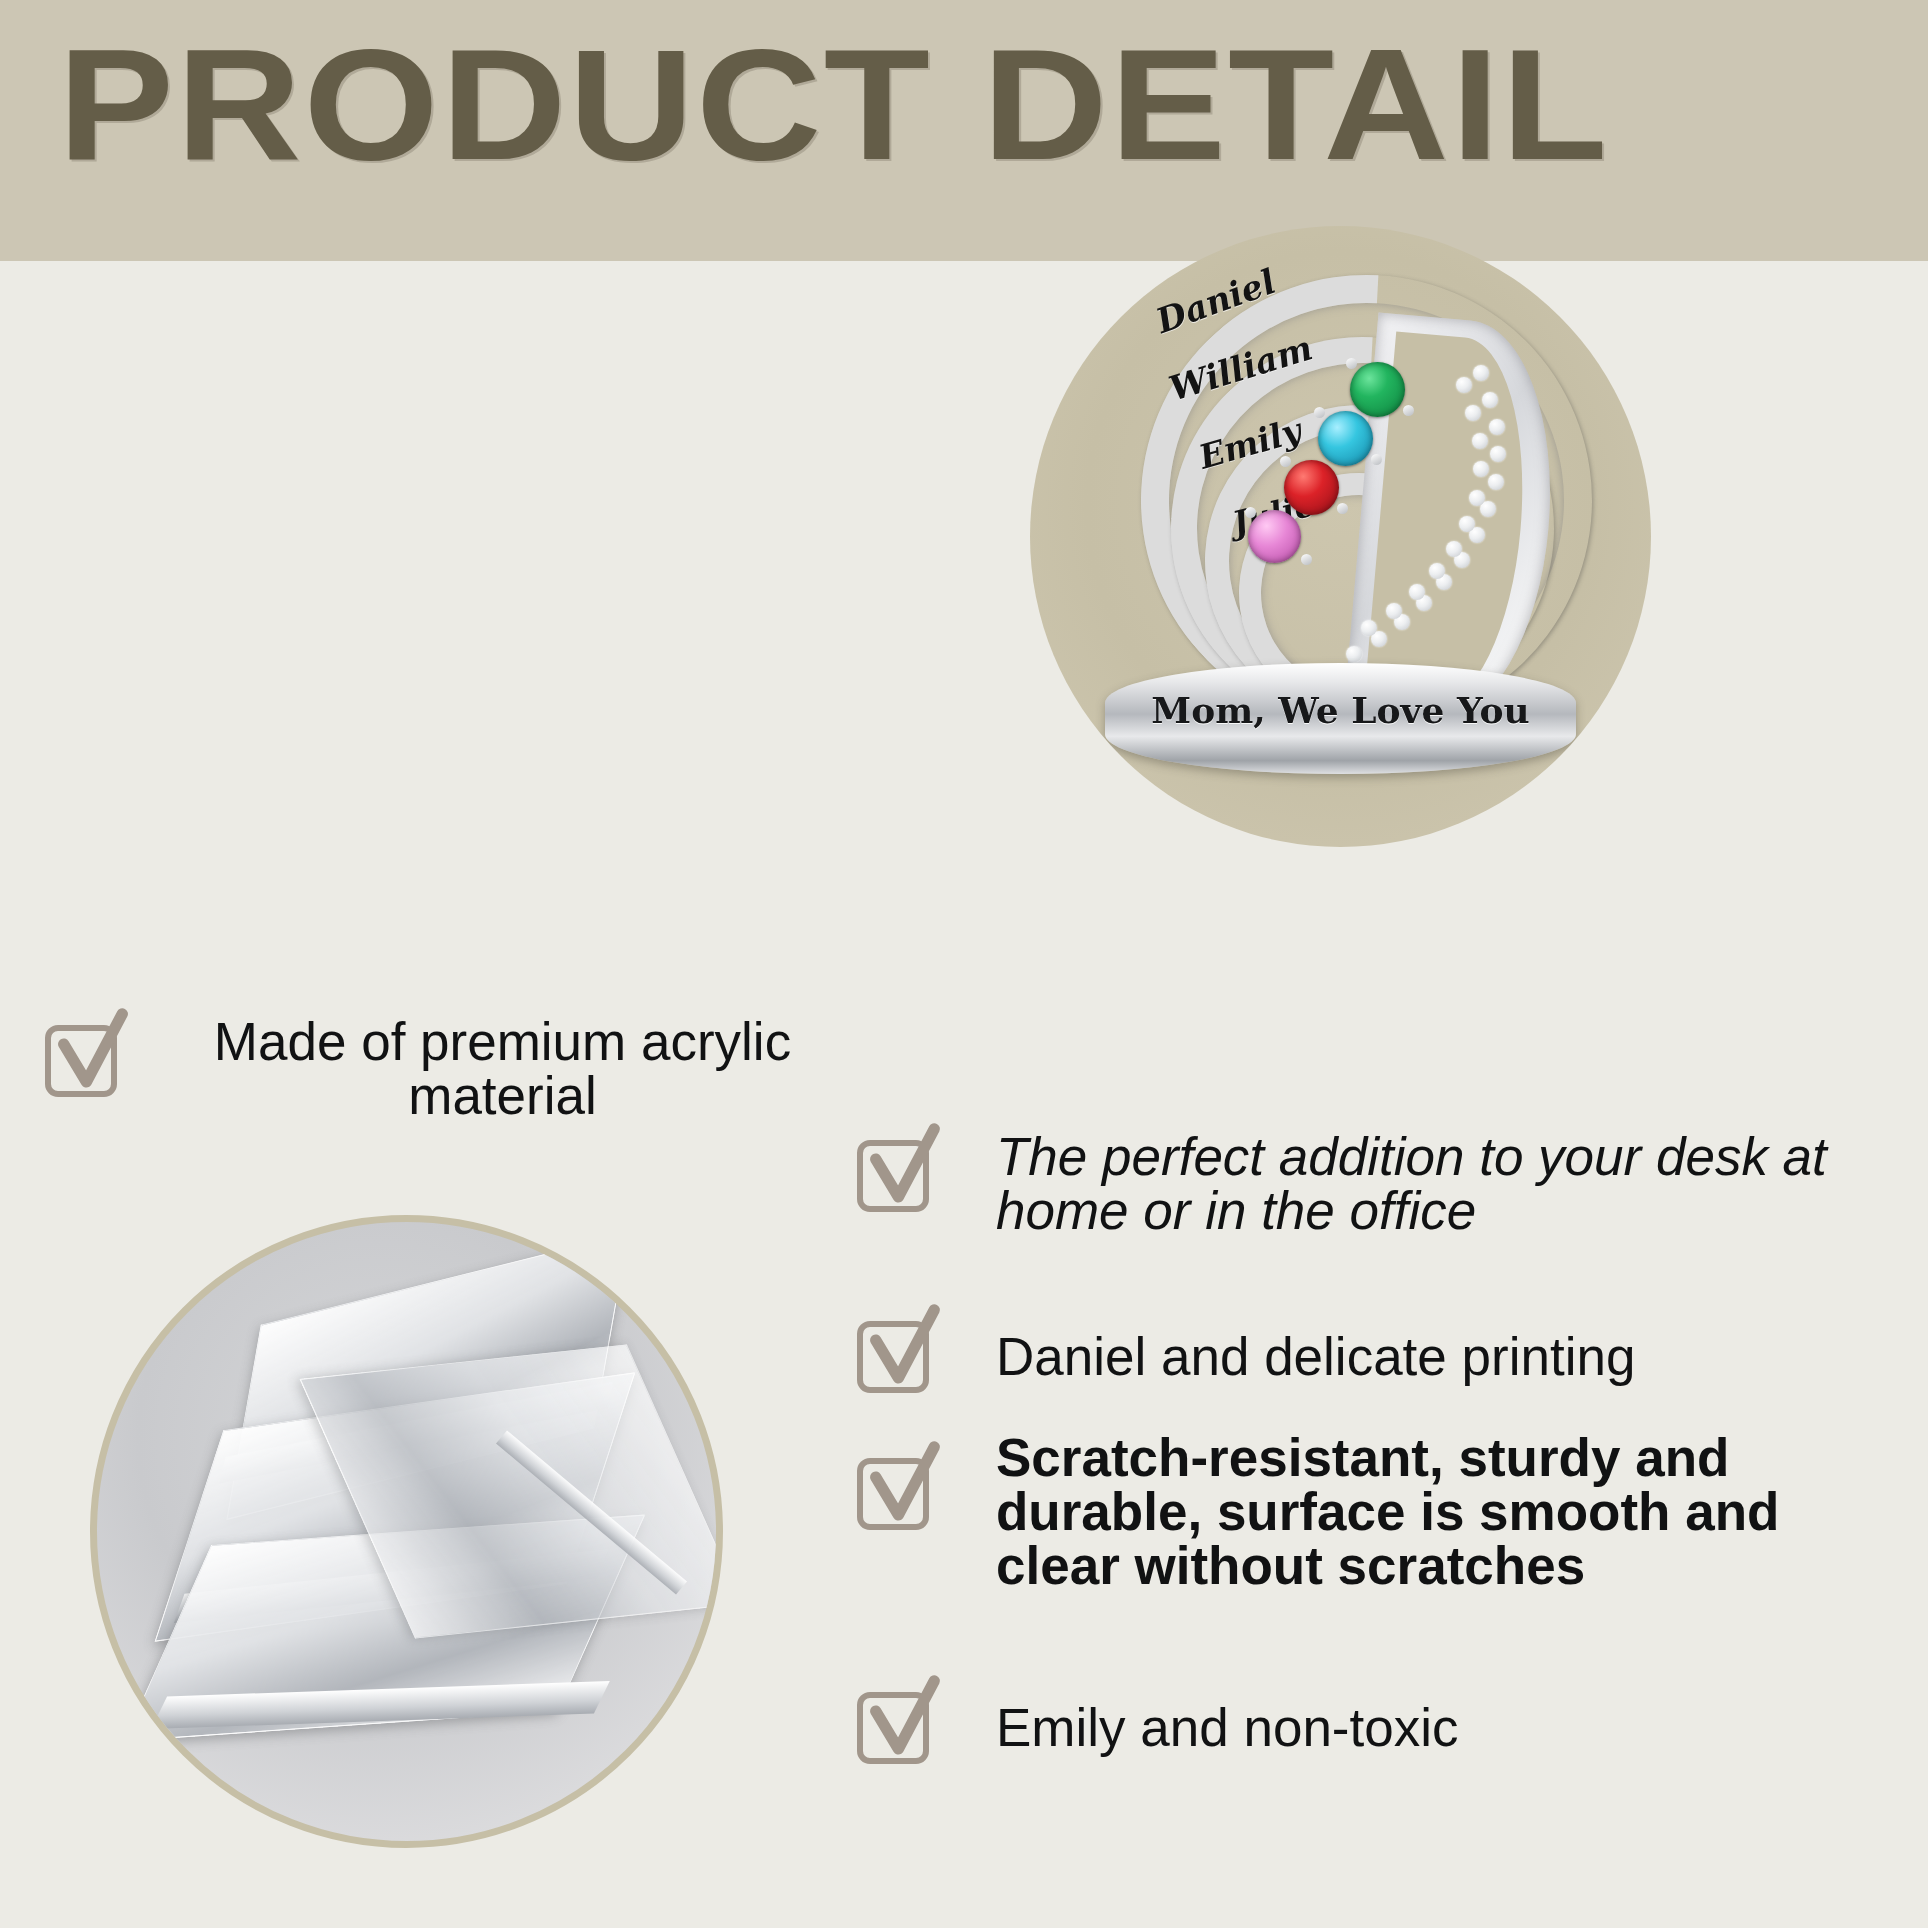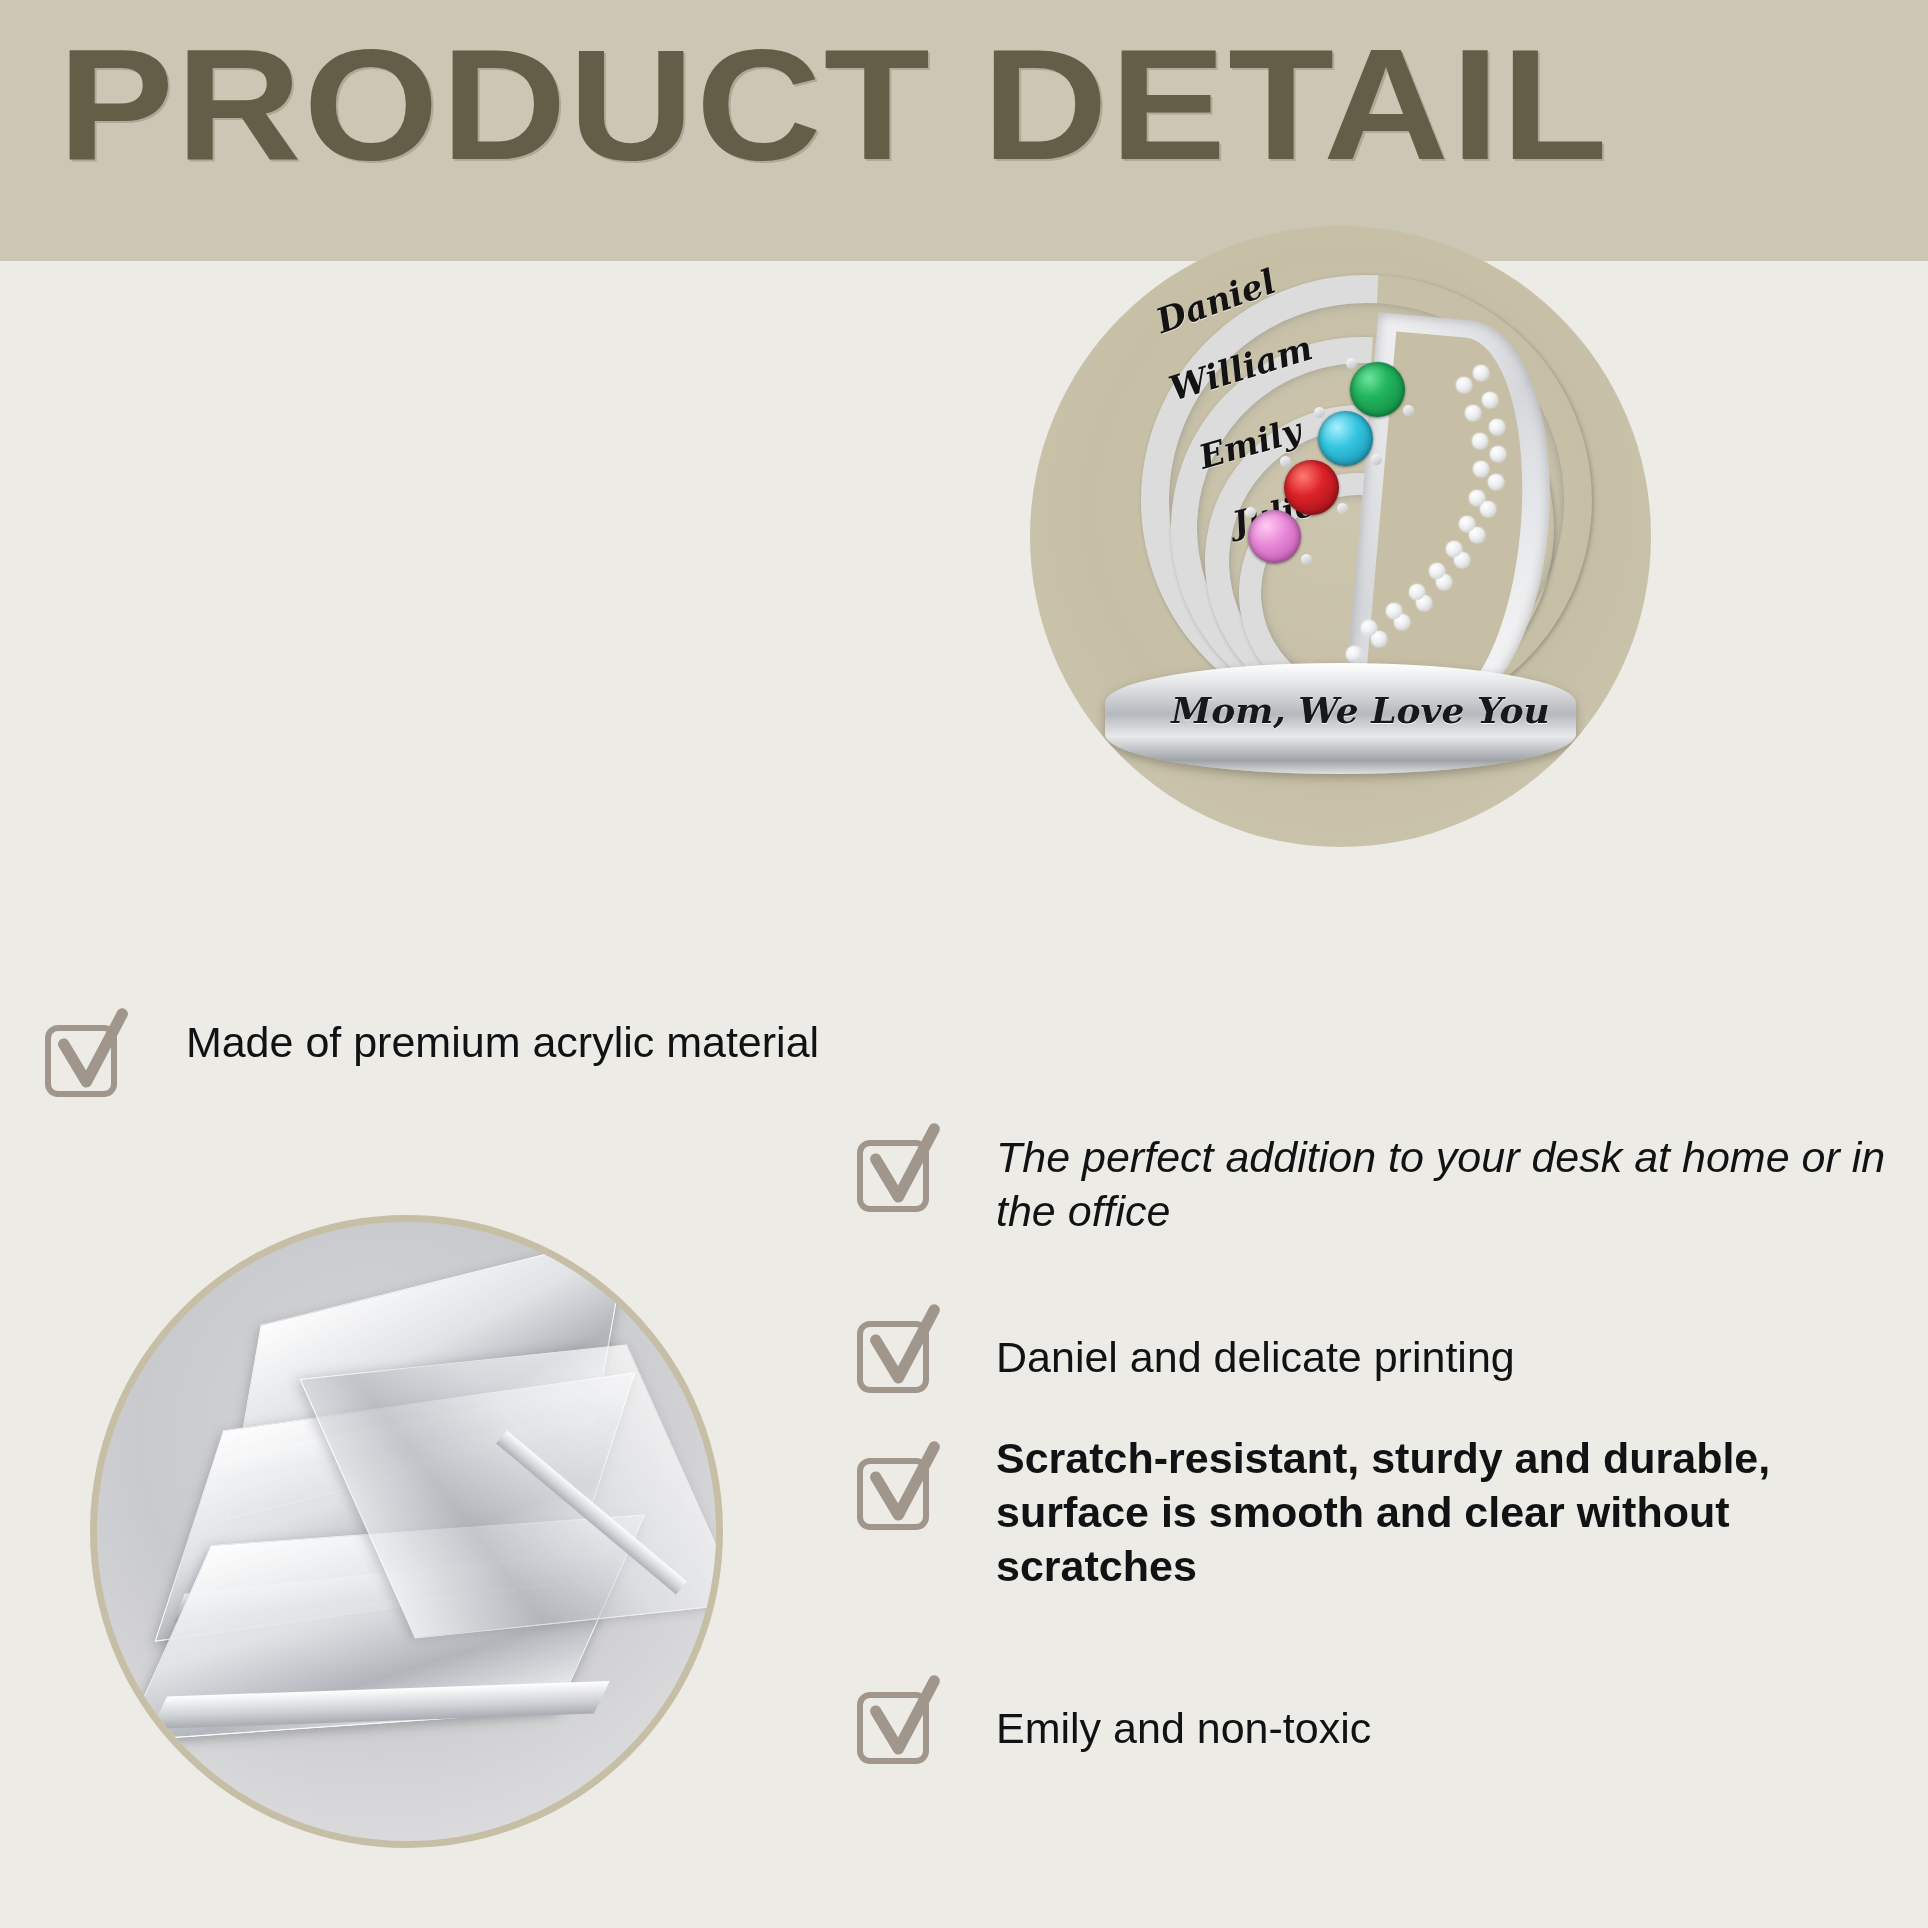"Mom, We Love You" #ring-base-text { font-style: italic -> none; margin-left: 20px -> none }
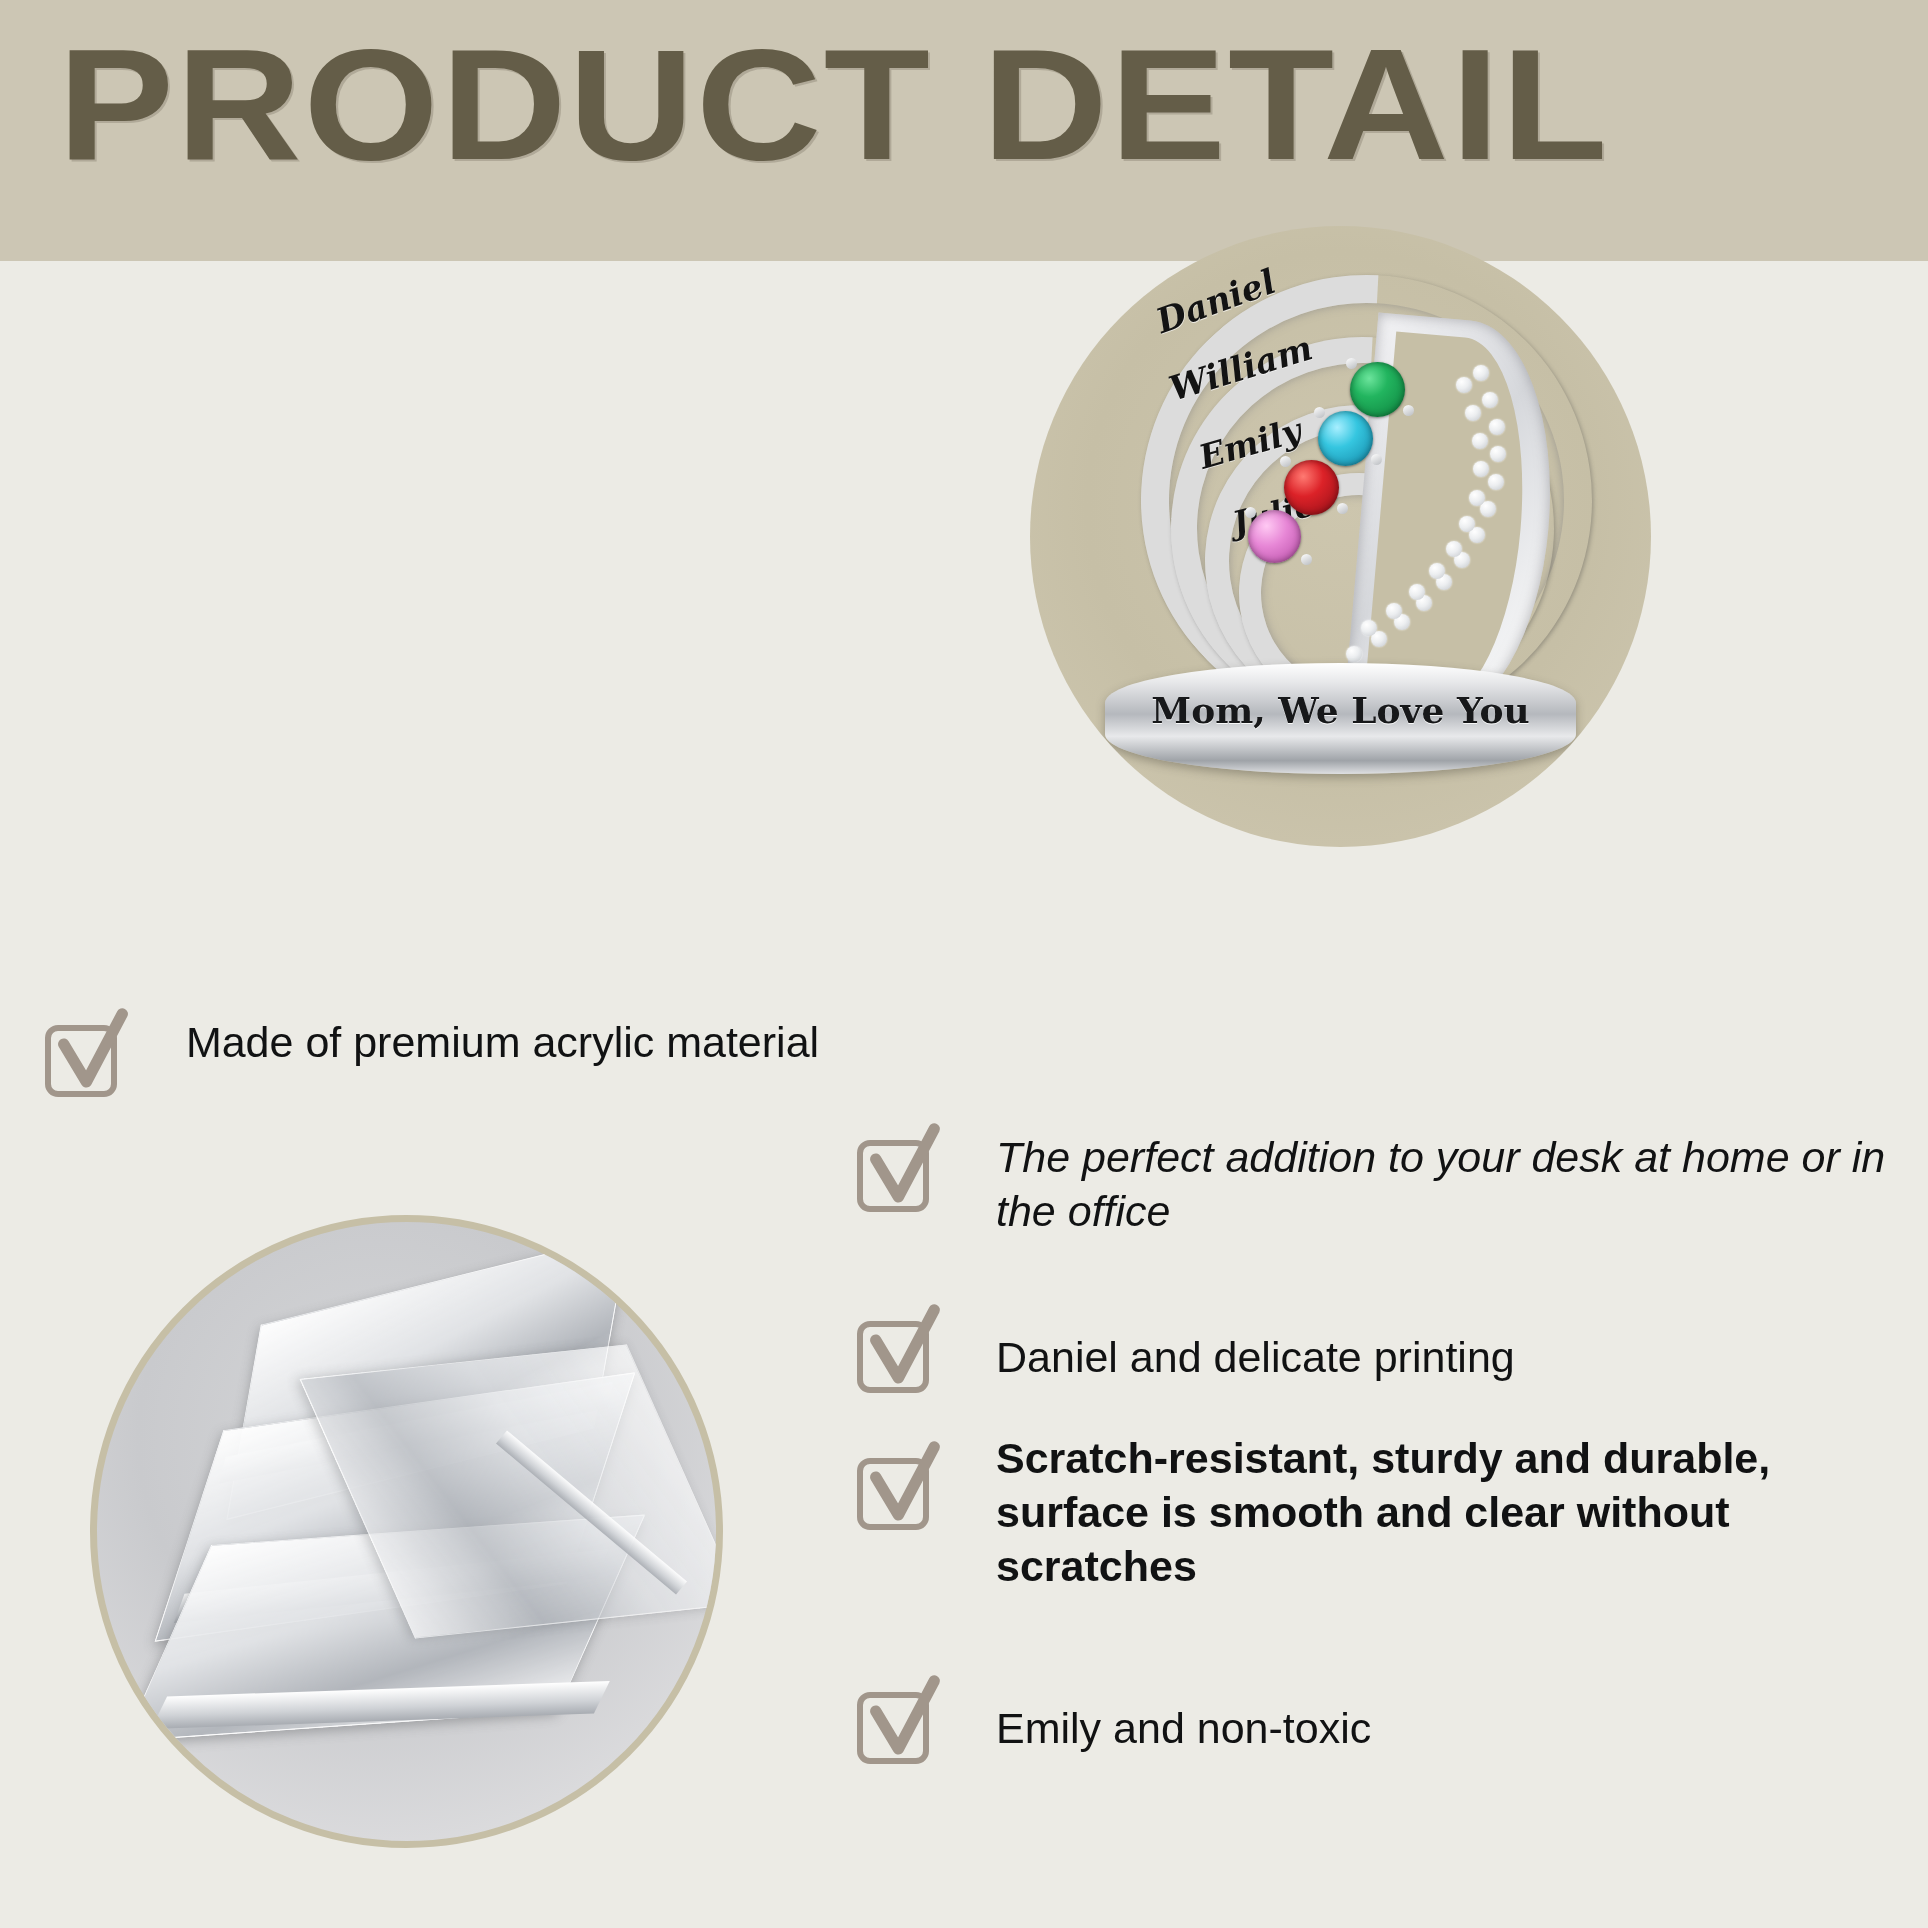"Made of premium acrylic material" .check-text { font-size: 43px -> 53px }
